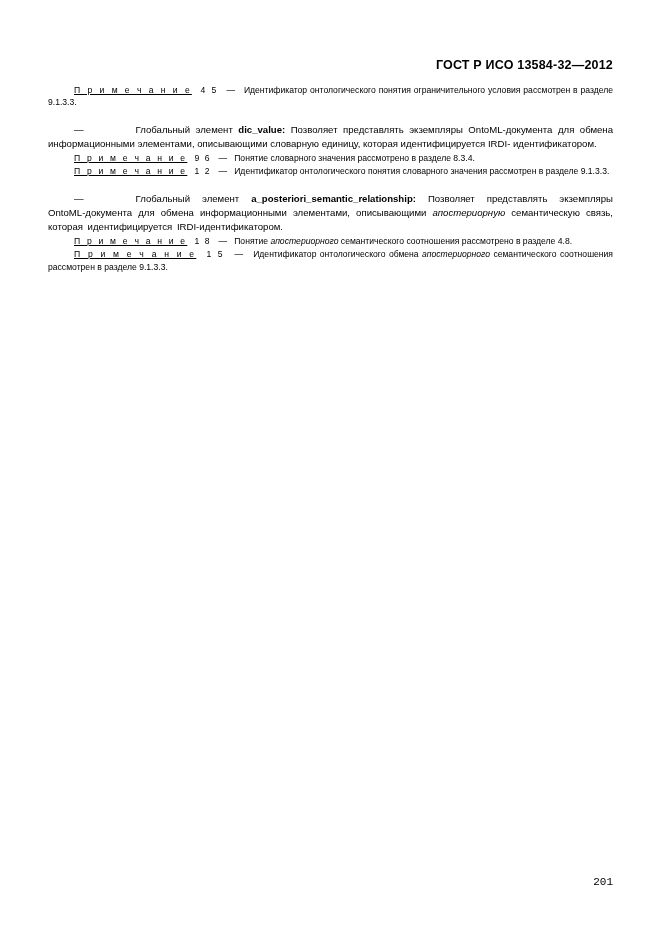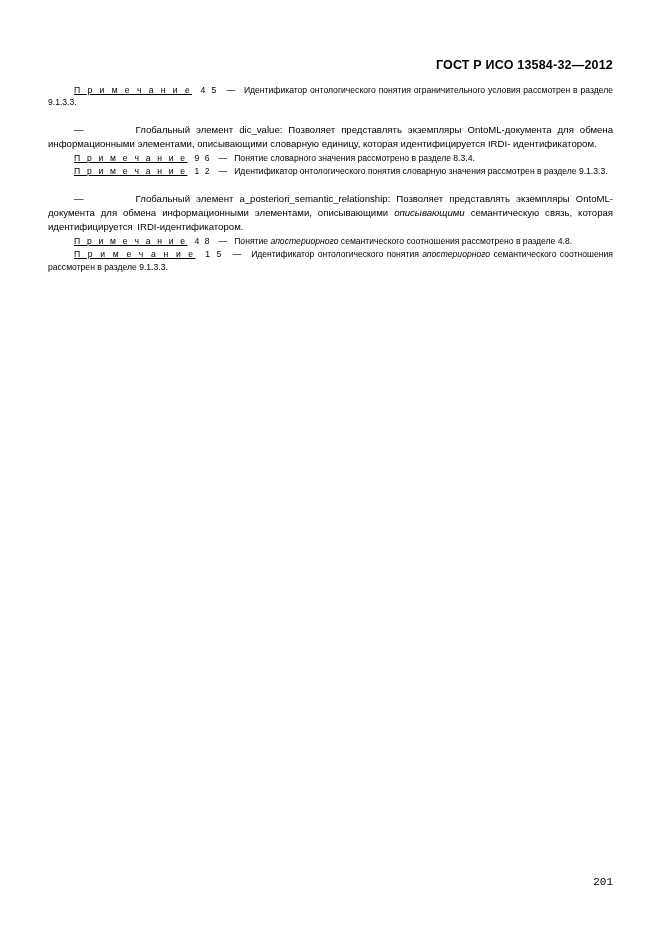"dic_value:" .bold { font-weight: normal -> bold }
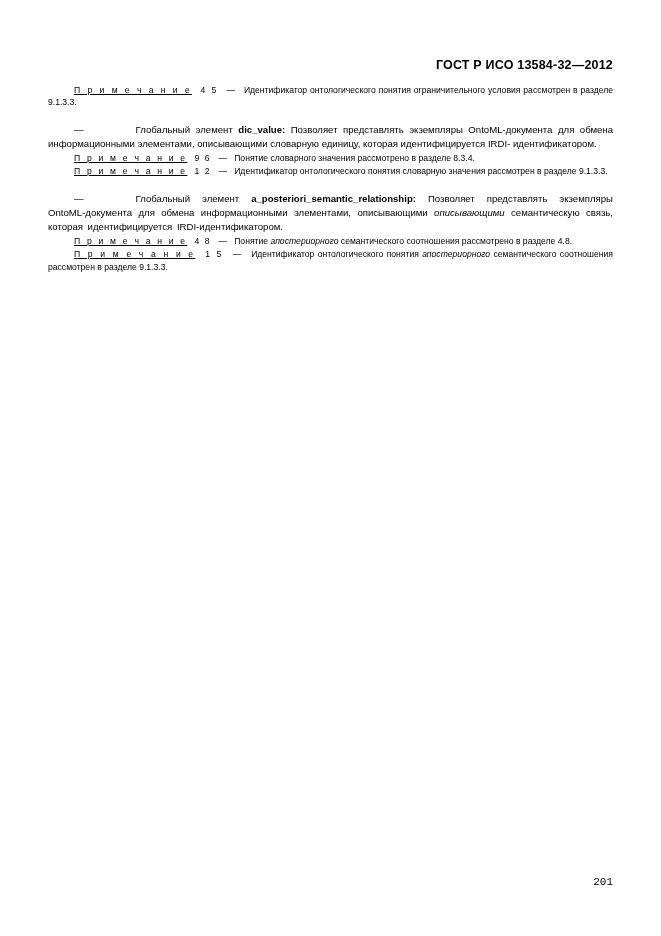"Идентификатор онтологического понятия словарную" span { text: словарную -> словарного }
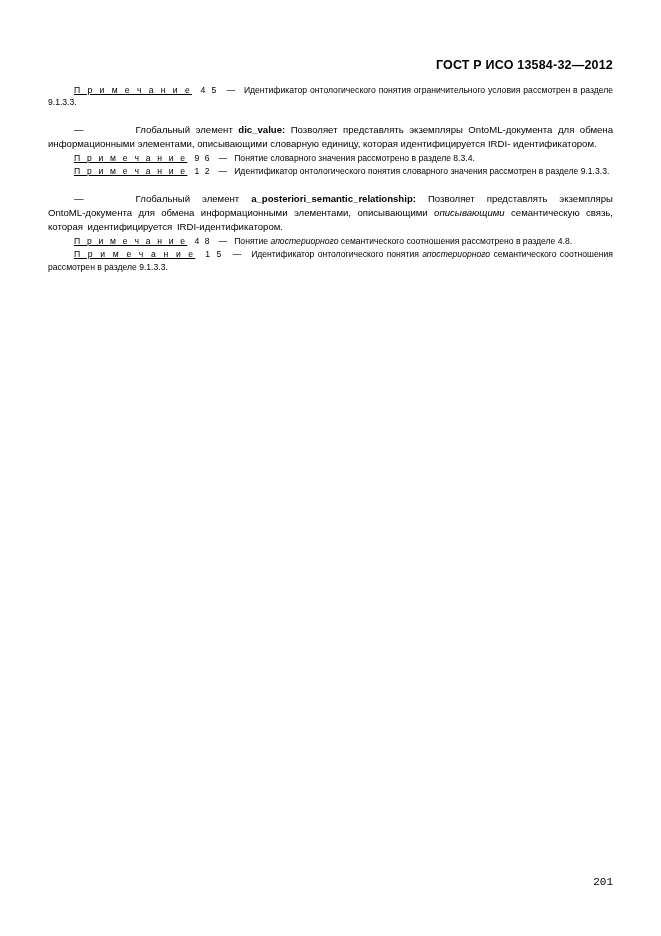"описывающими" span.ital { text: описывающими -> апостериорную }
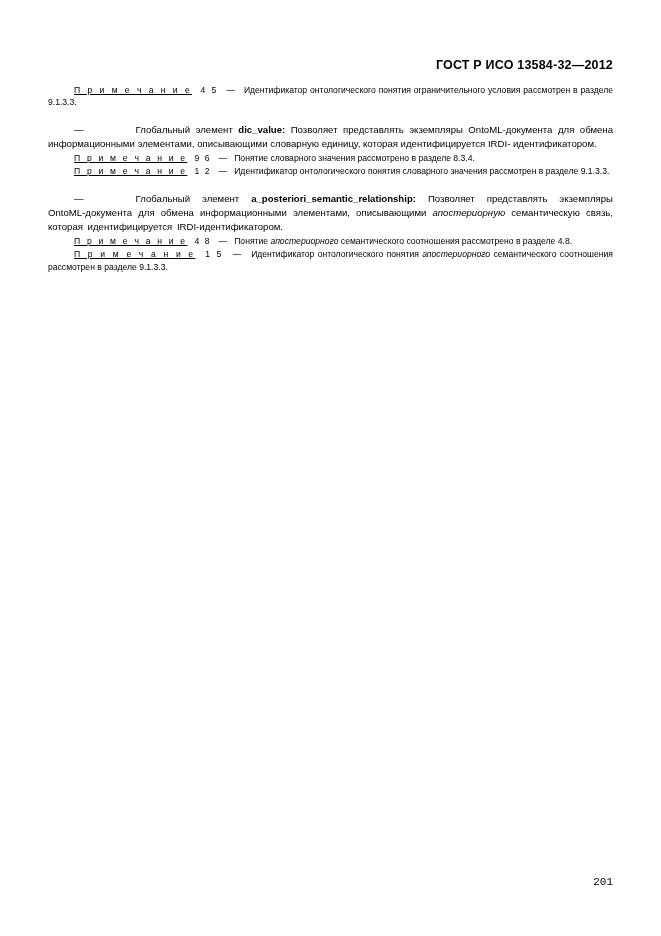"4 8" span.num { text: 4 -> 1 }
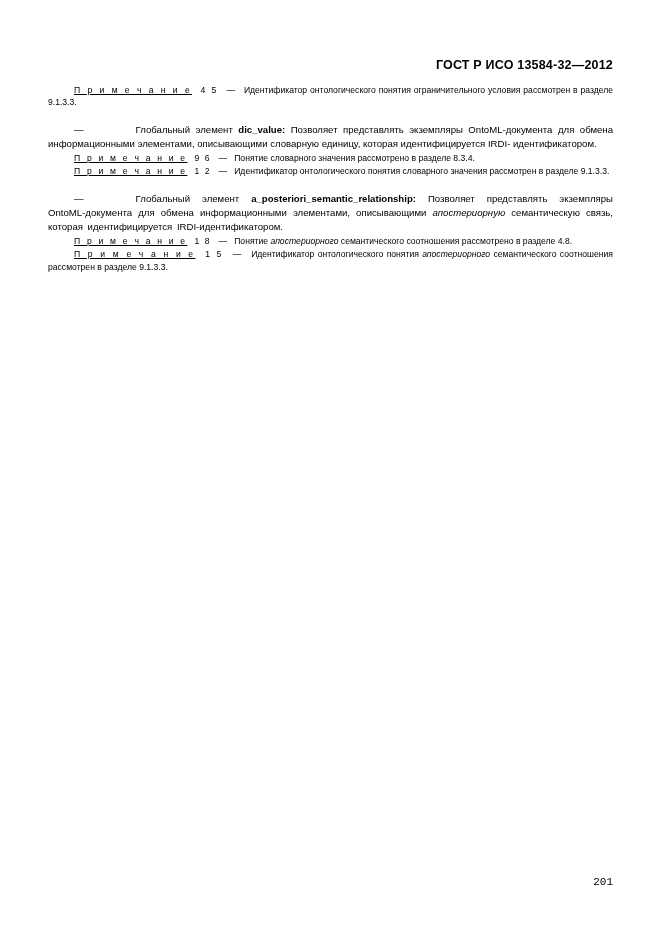"Идентификатор онтологического понятия" span { text: понятия -> обмена }
